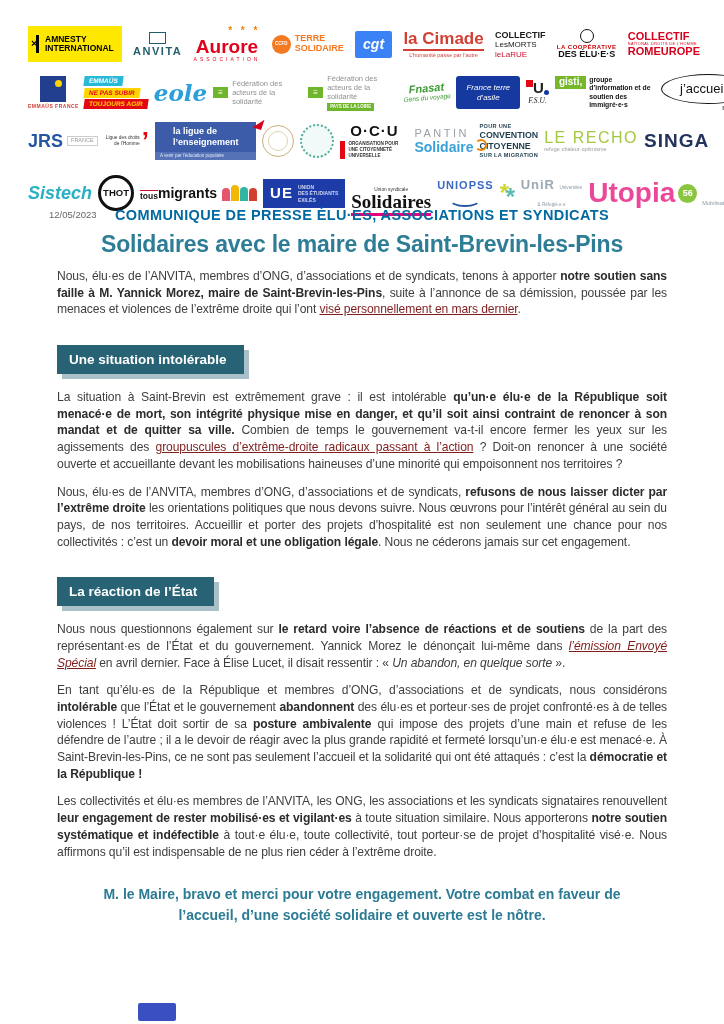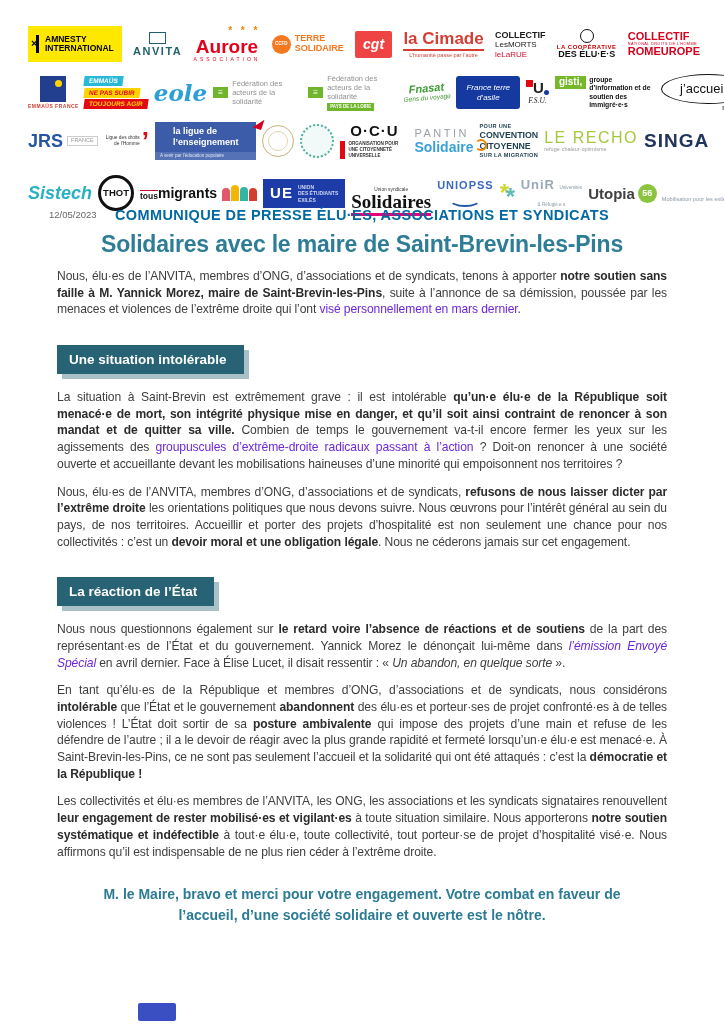"cgt" .cgt { background: #ef4444 -> #3b82f6 }
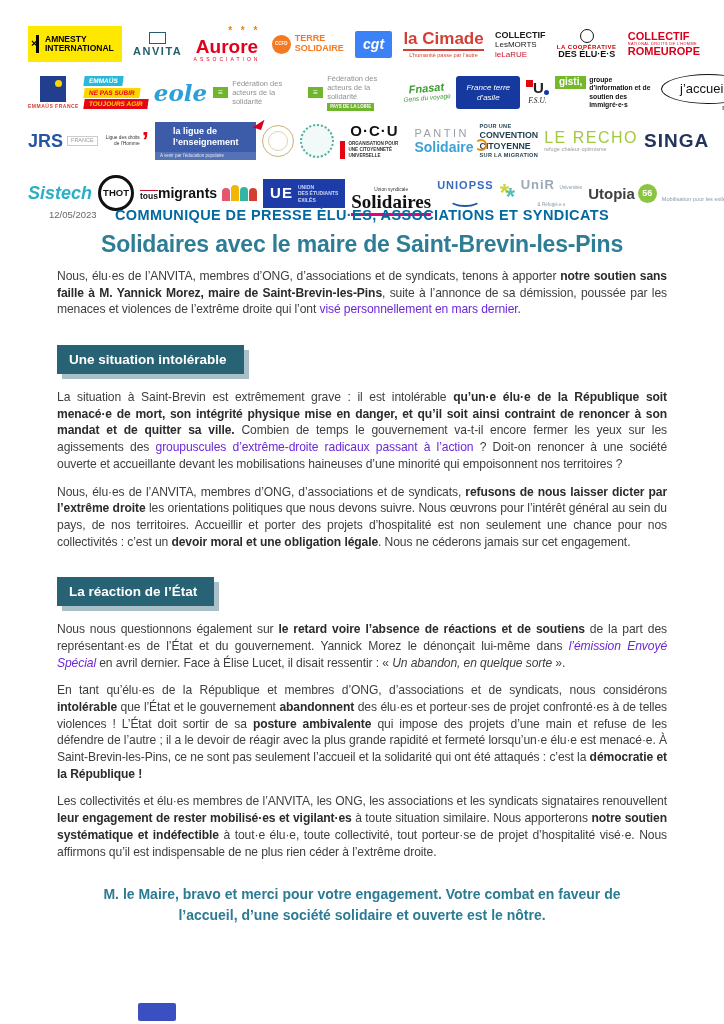"Utopia" .utopia .t { color: #404040 -> #ec4899; font-size: 15px -> 28px }
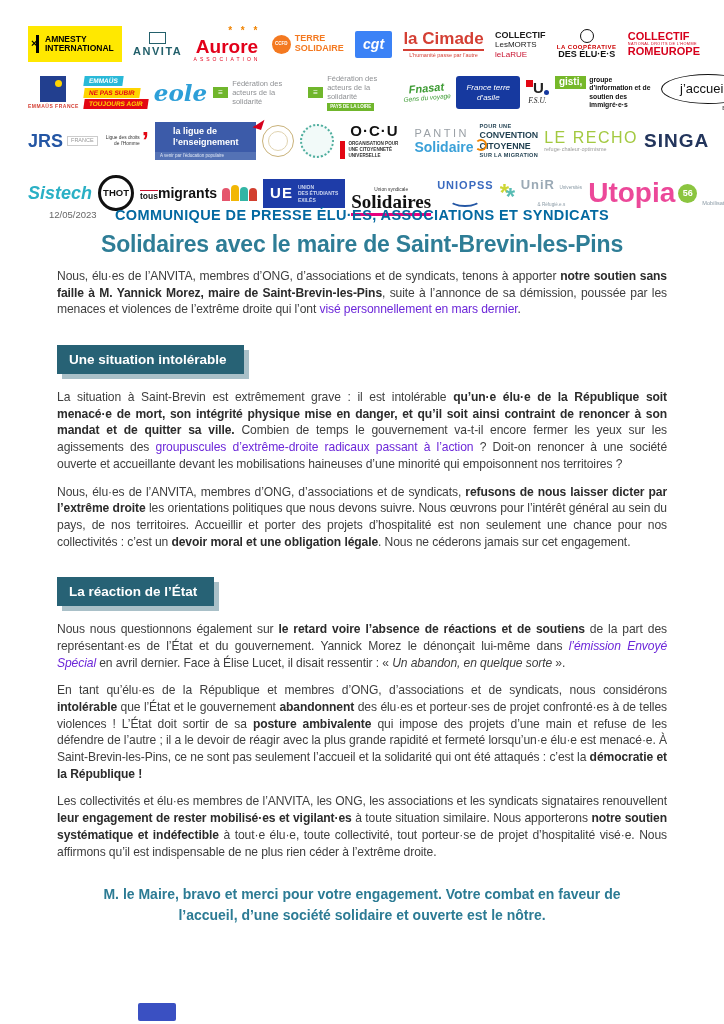"visé personnellement en mars dernier" .lnk { color: #6d28d9 -> #7f1d1d; text-decoration: none -> underline }
